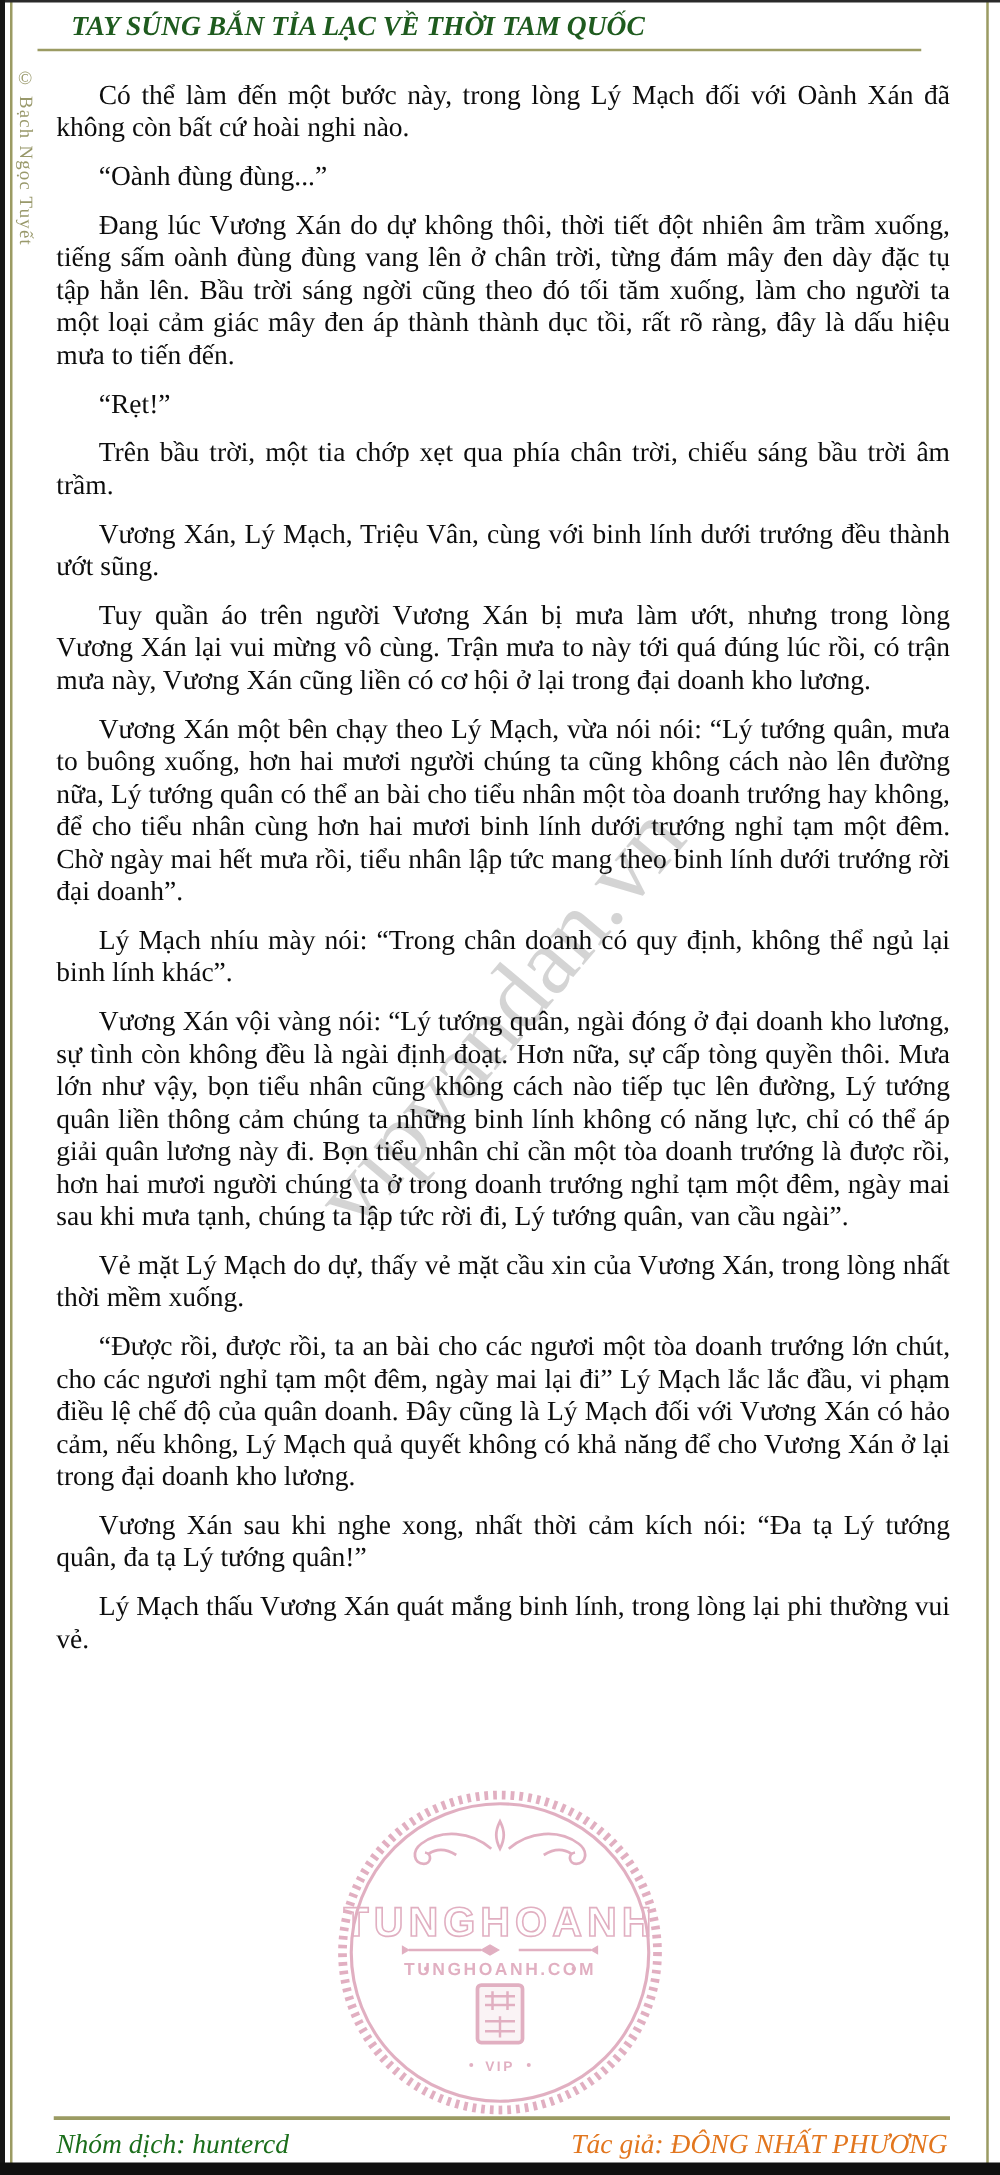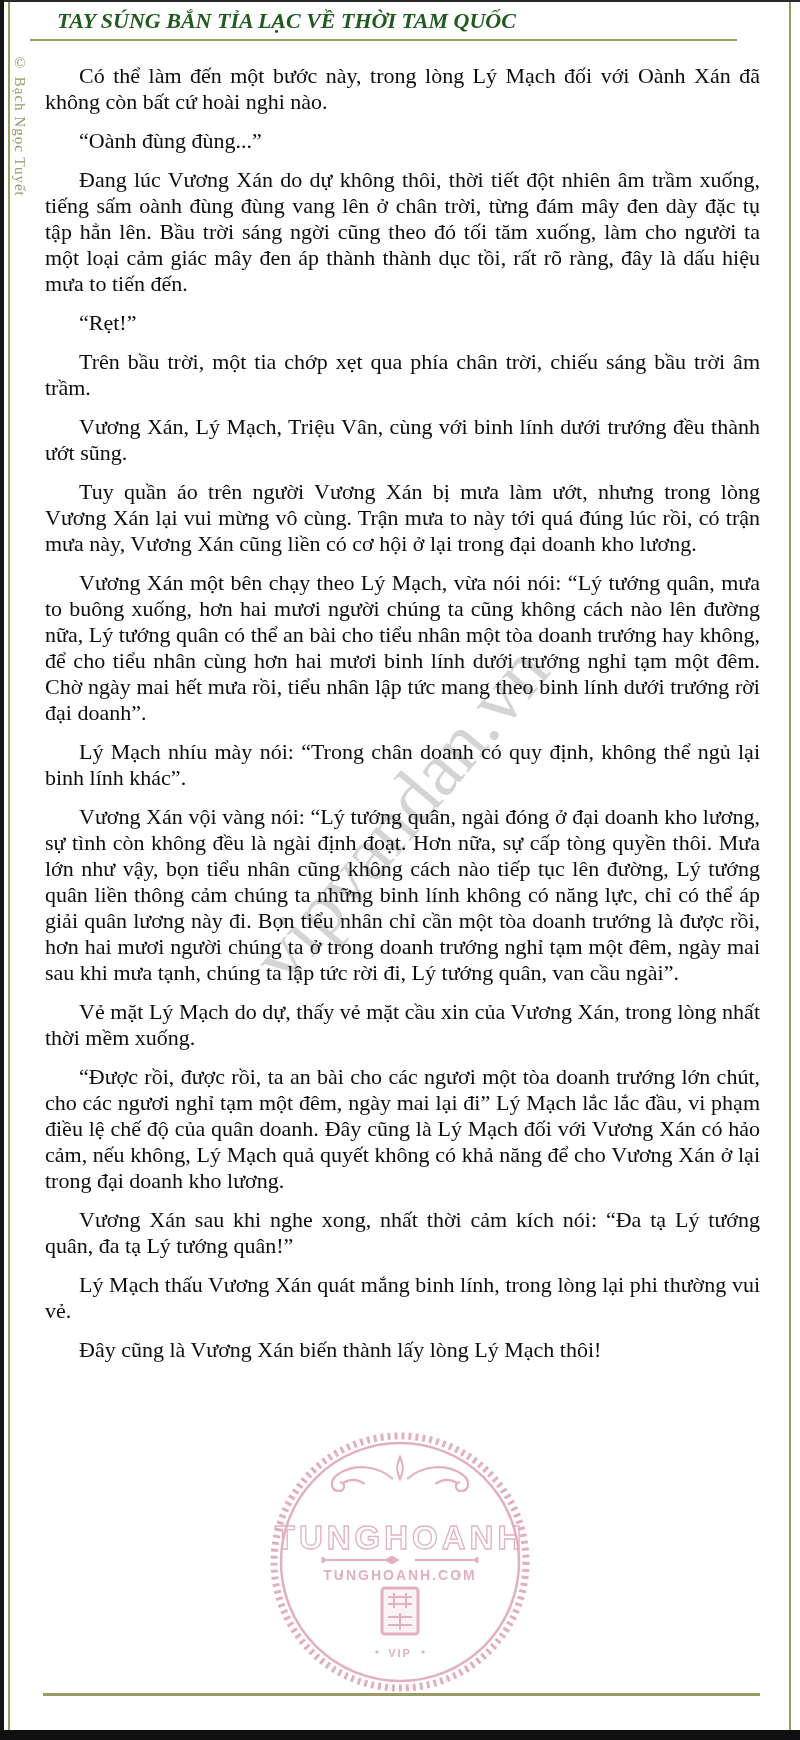"Đây cũng là Vương Xán" p { html: <p>Đây cũng là Vương Xán biến thành lấy lòng Lý Mạch thôi!</p> -> none }
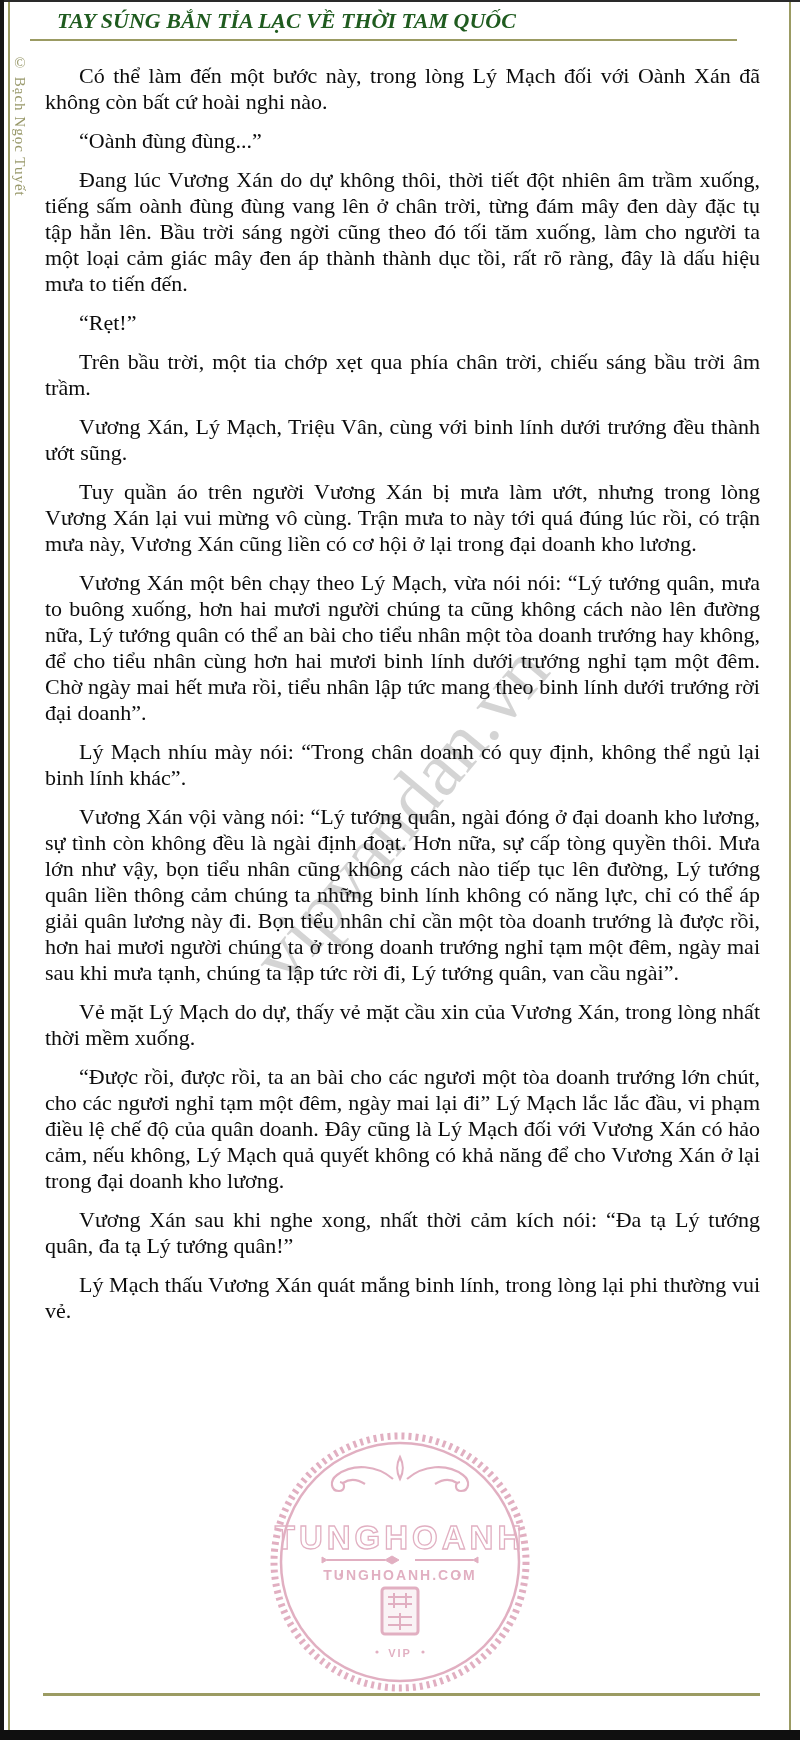"Nhóm dịch: huntercd" div.footer-bar { html: none -> <div> <span>Nhóm dịch: huntercd</span> <span>Tác giả: ĐÔNG NHẤT PHƯƠNG</span> </div> }
